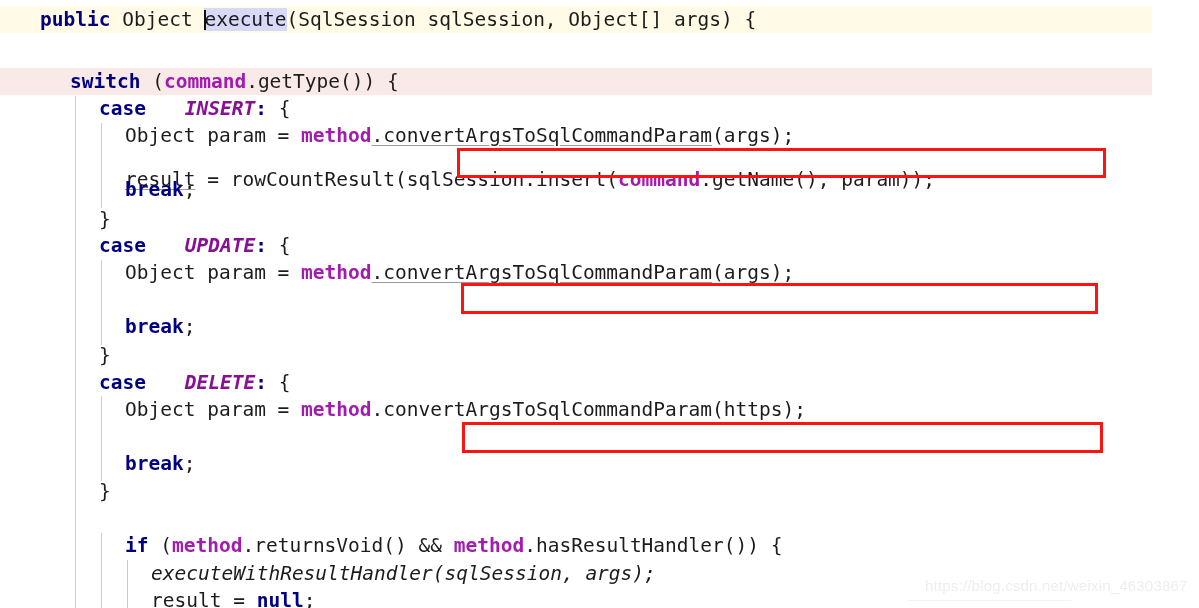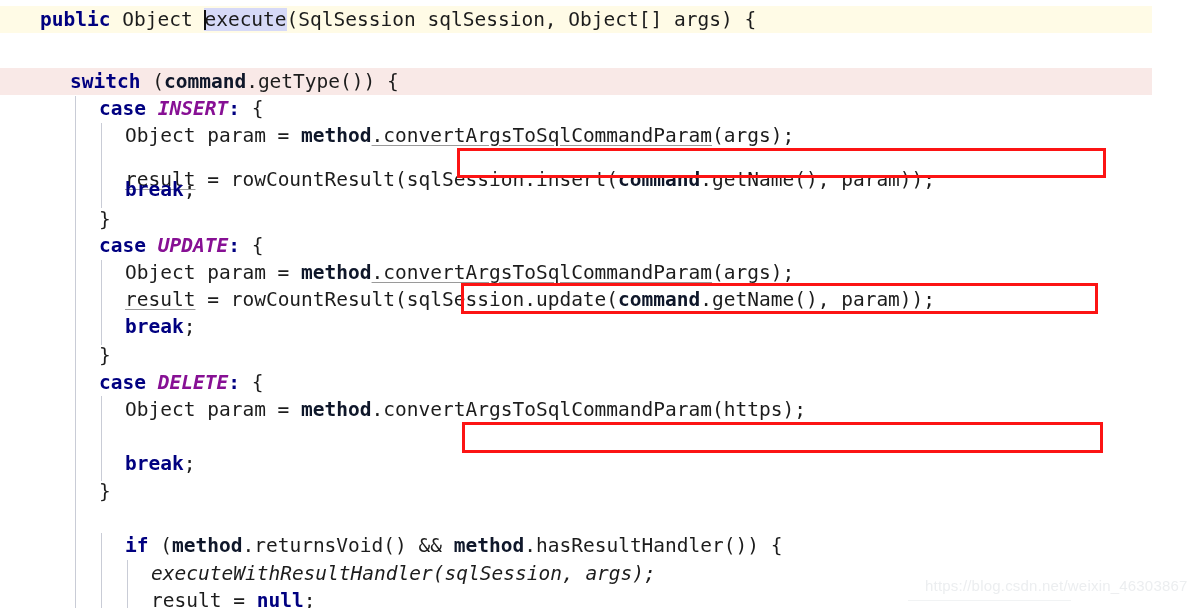"command" .field { color: #0f172a -> #a21caf }
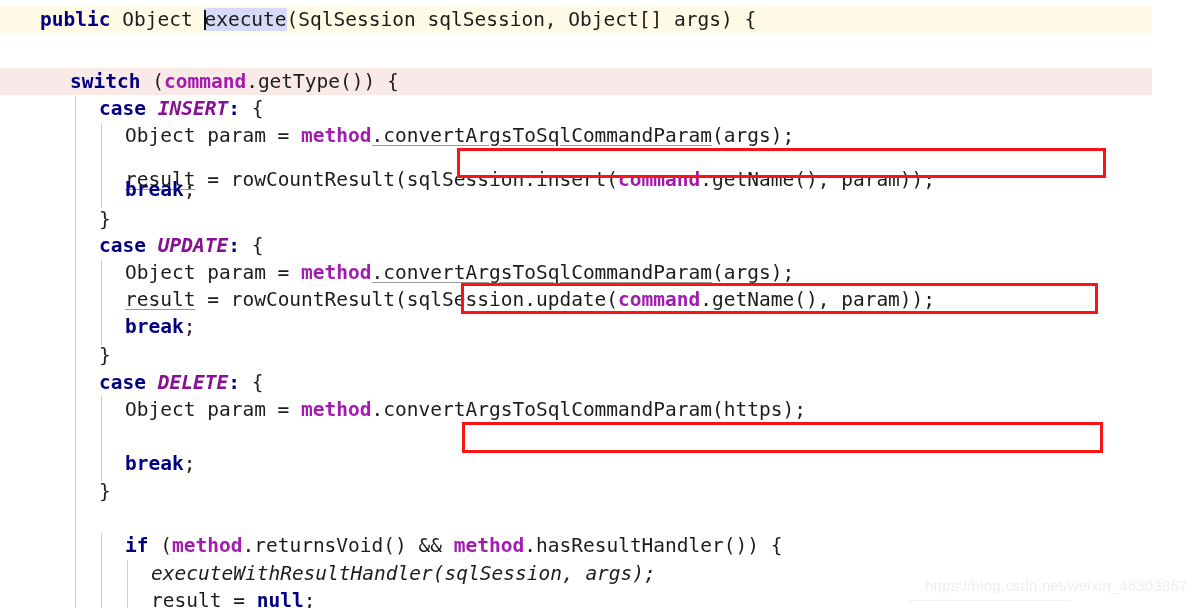"INSERT" .const { margin-left: none -> 27px }
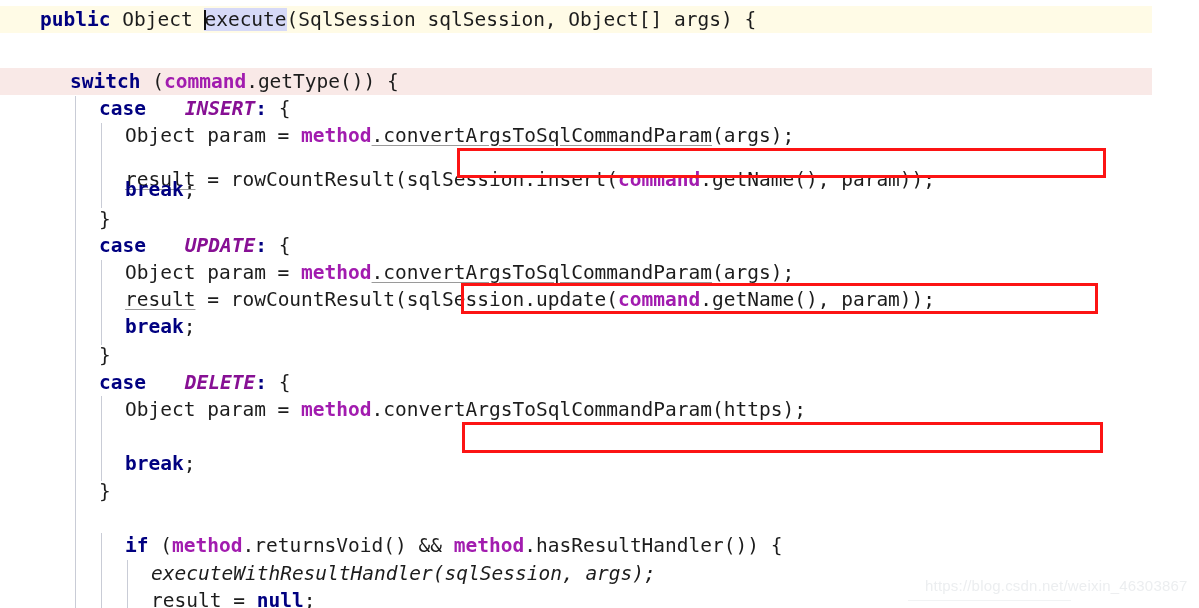"result = rowCountResult(sqlSession.update(command.getName()," div.line { html: <div> <span><span>result</span><span> = rowCountResult(sqlSession.update(</span><span>command</span><span>.getName(), param));</span></span> </div> -> none }
